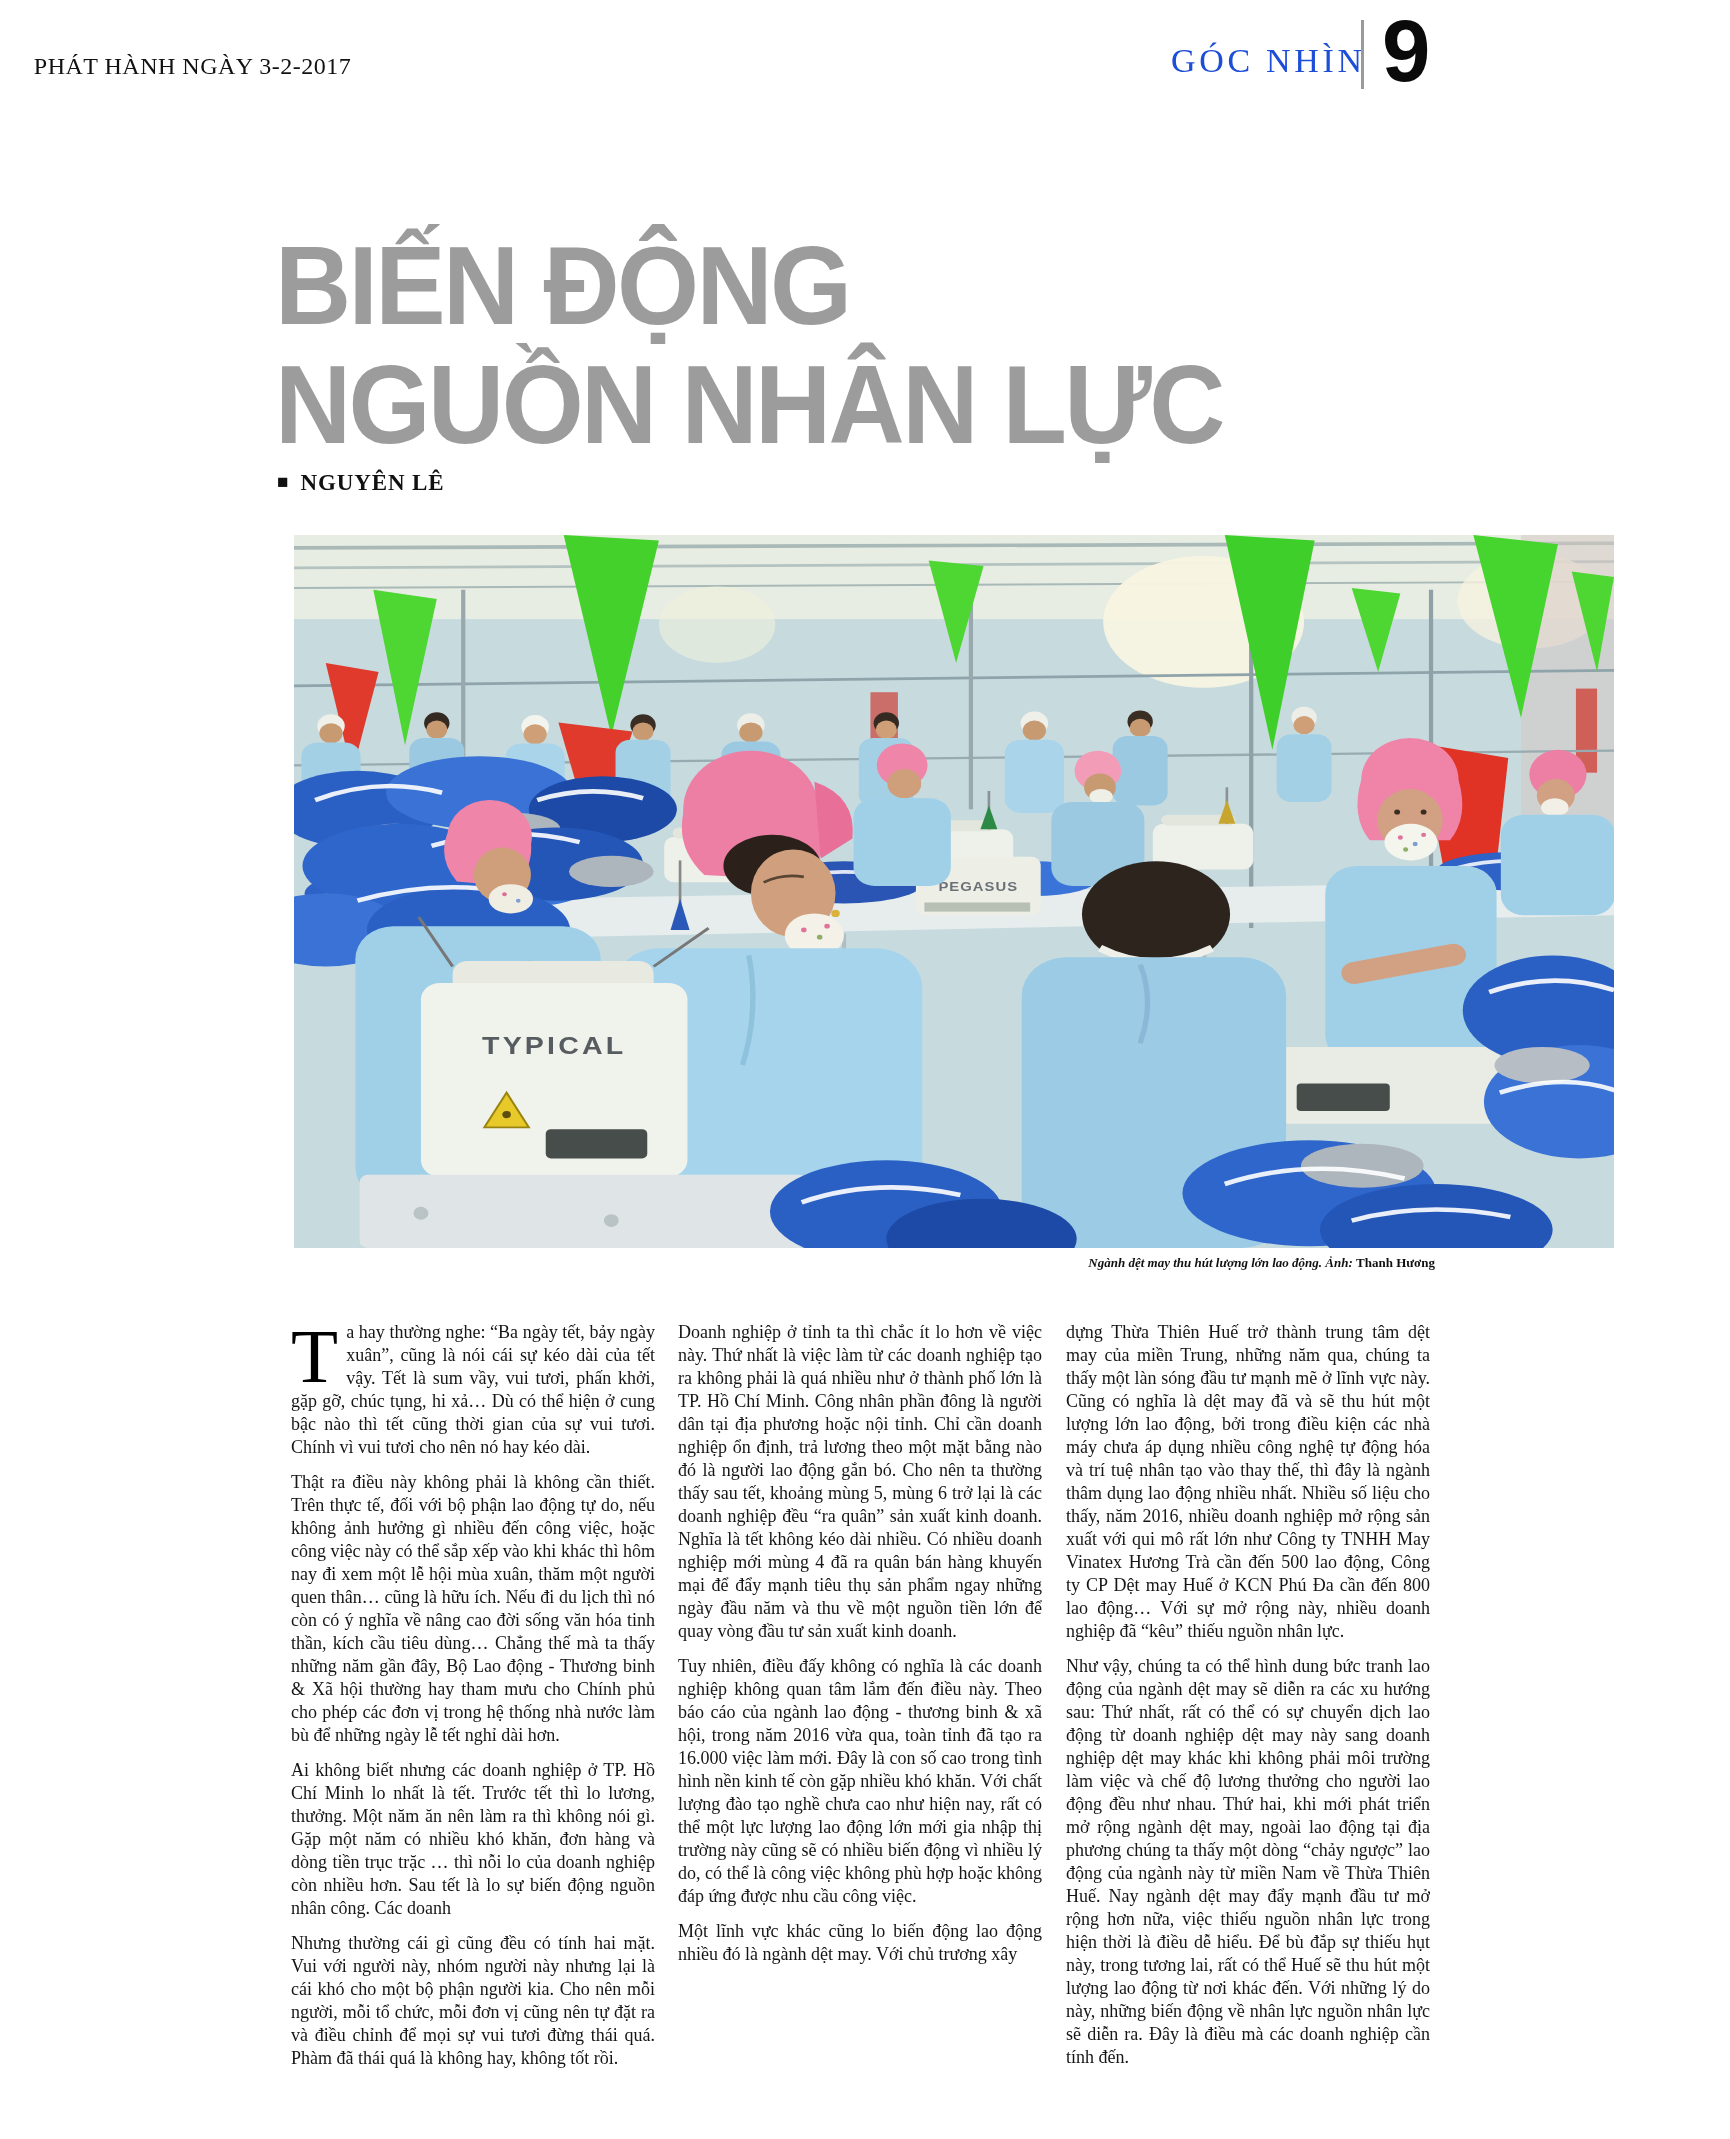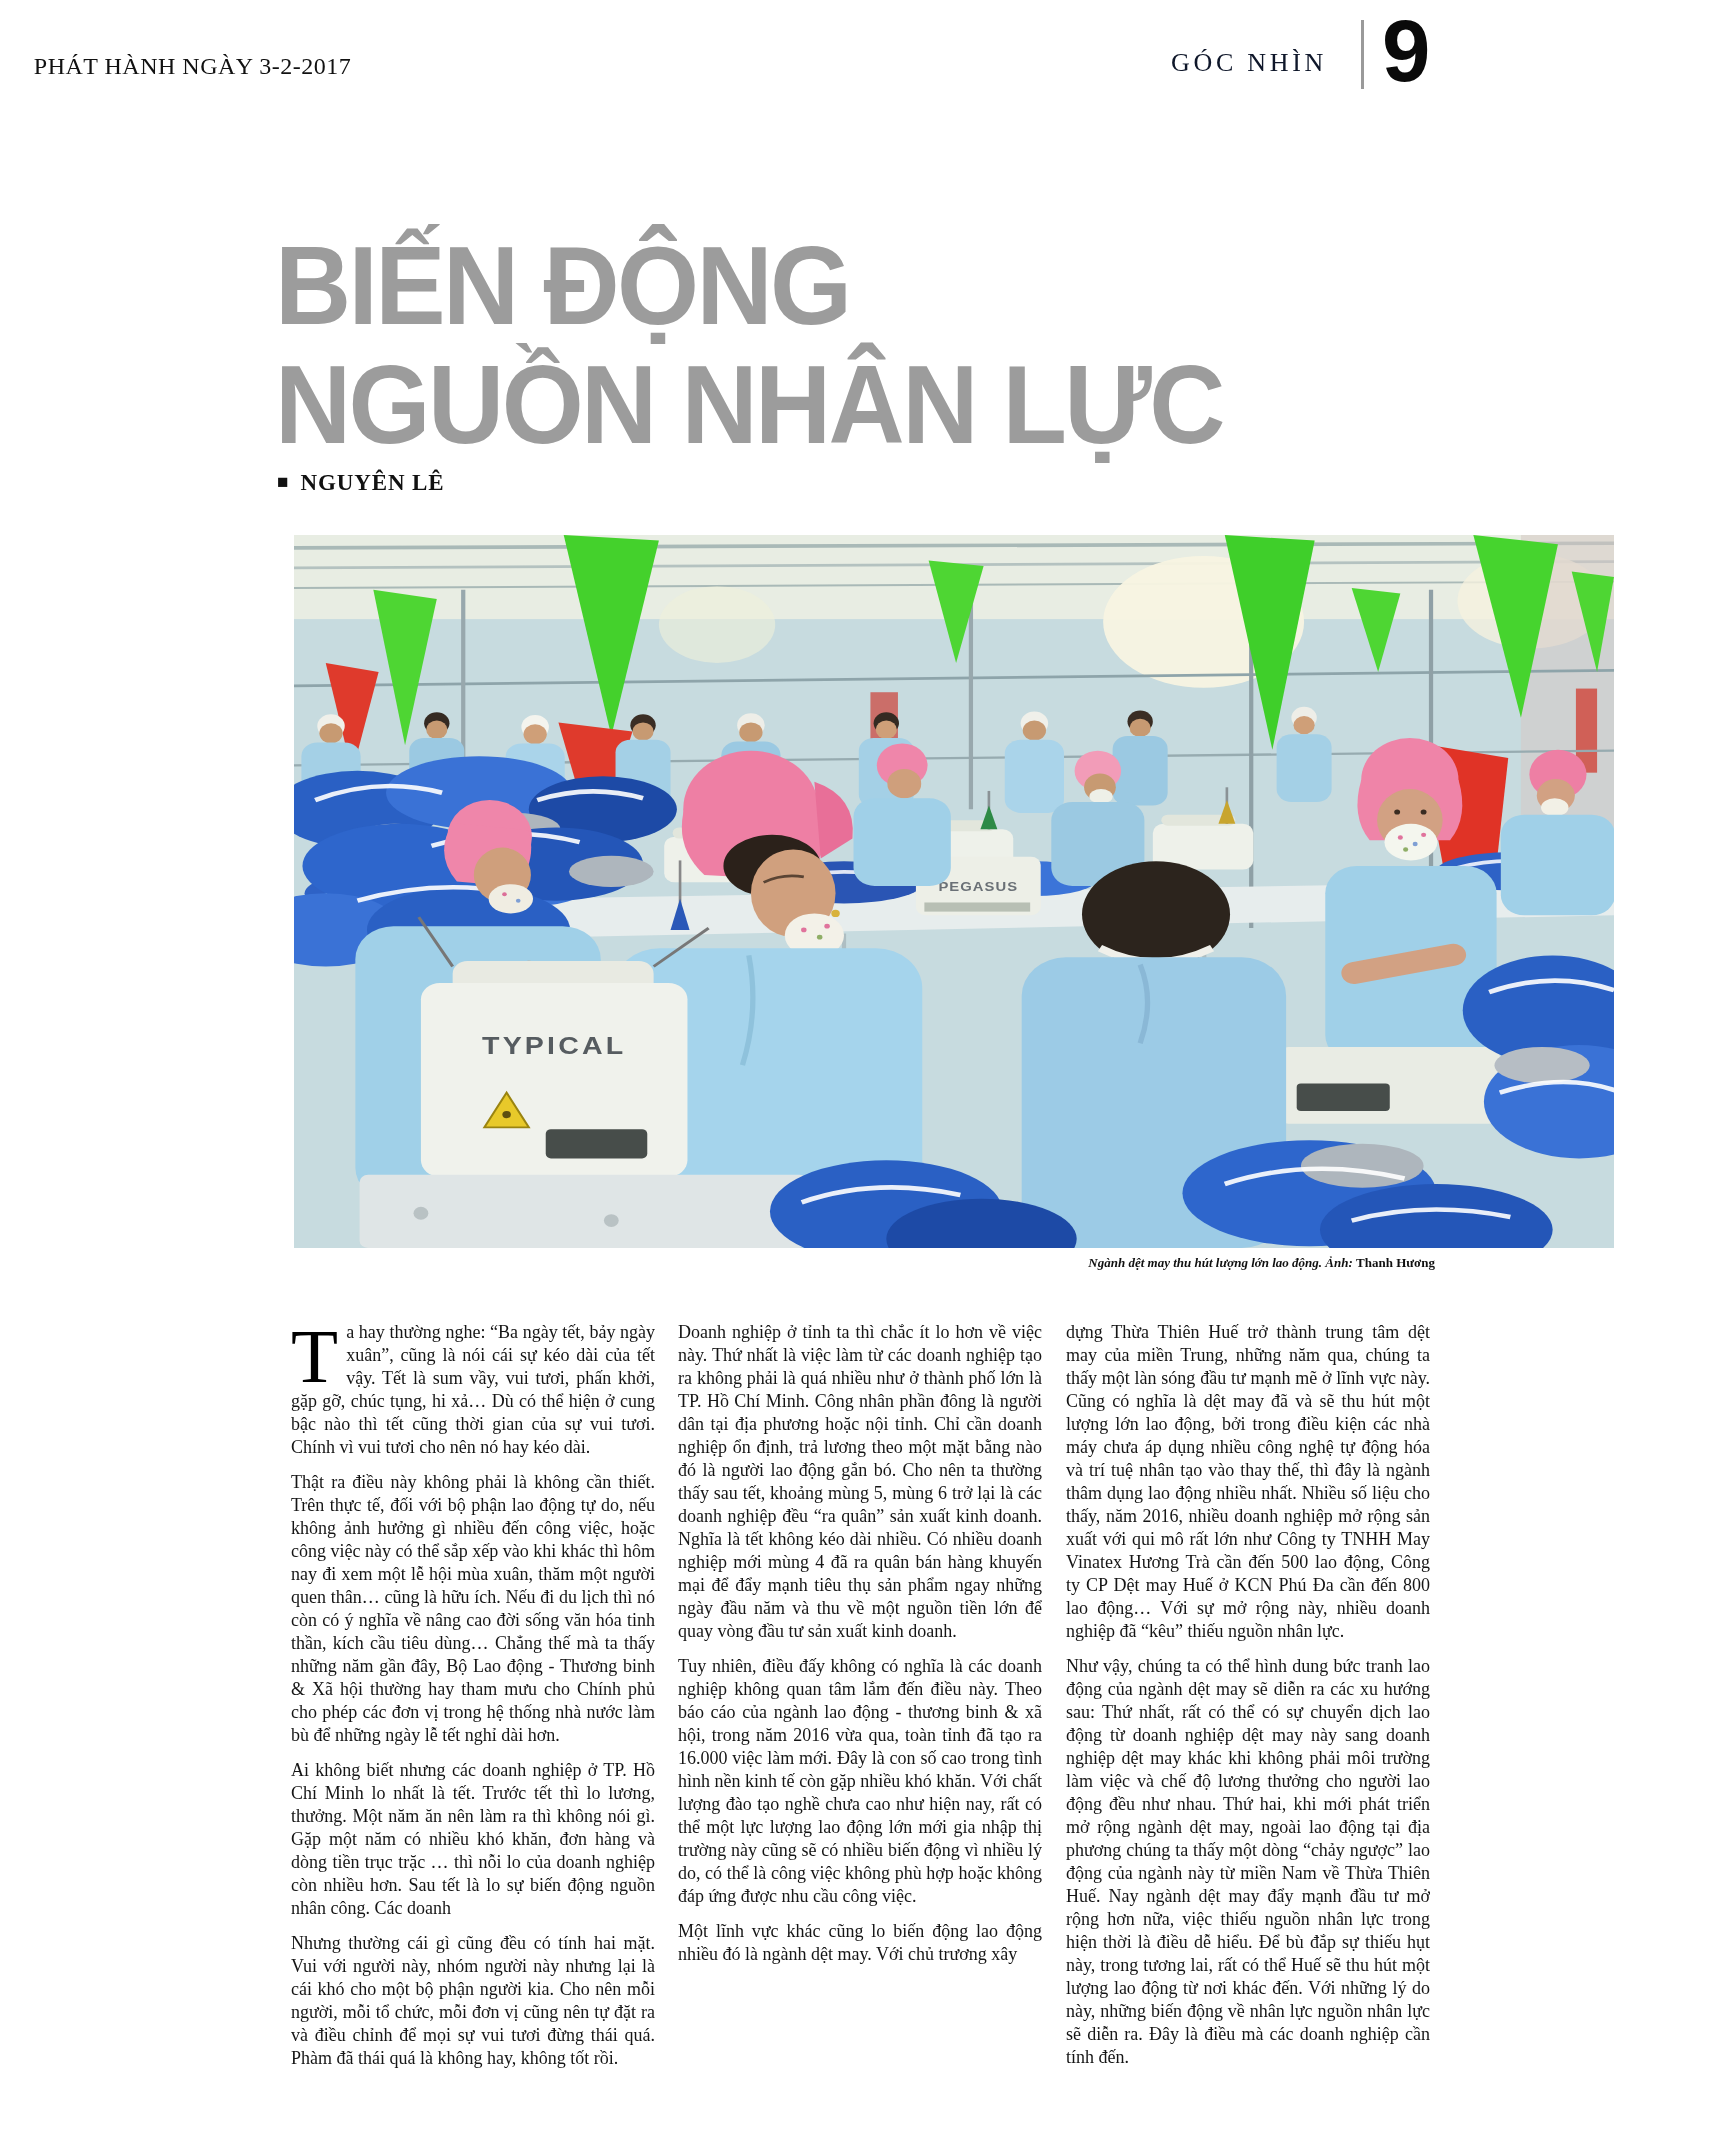"GÓC NHÌN" .section-title { color: #0f172a -> #1d4ed8; font-size: 26px -> 34px; top: 48px -> 42px }
